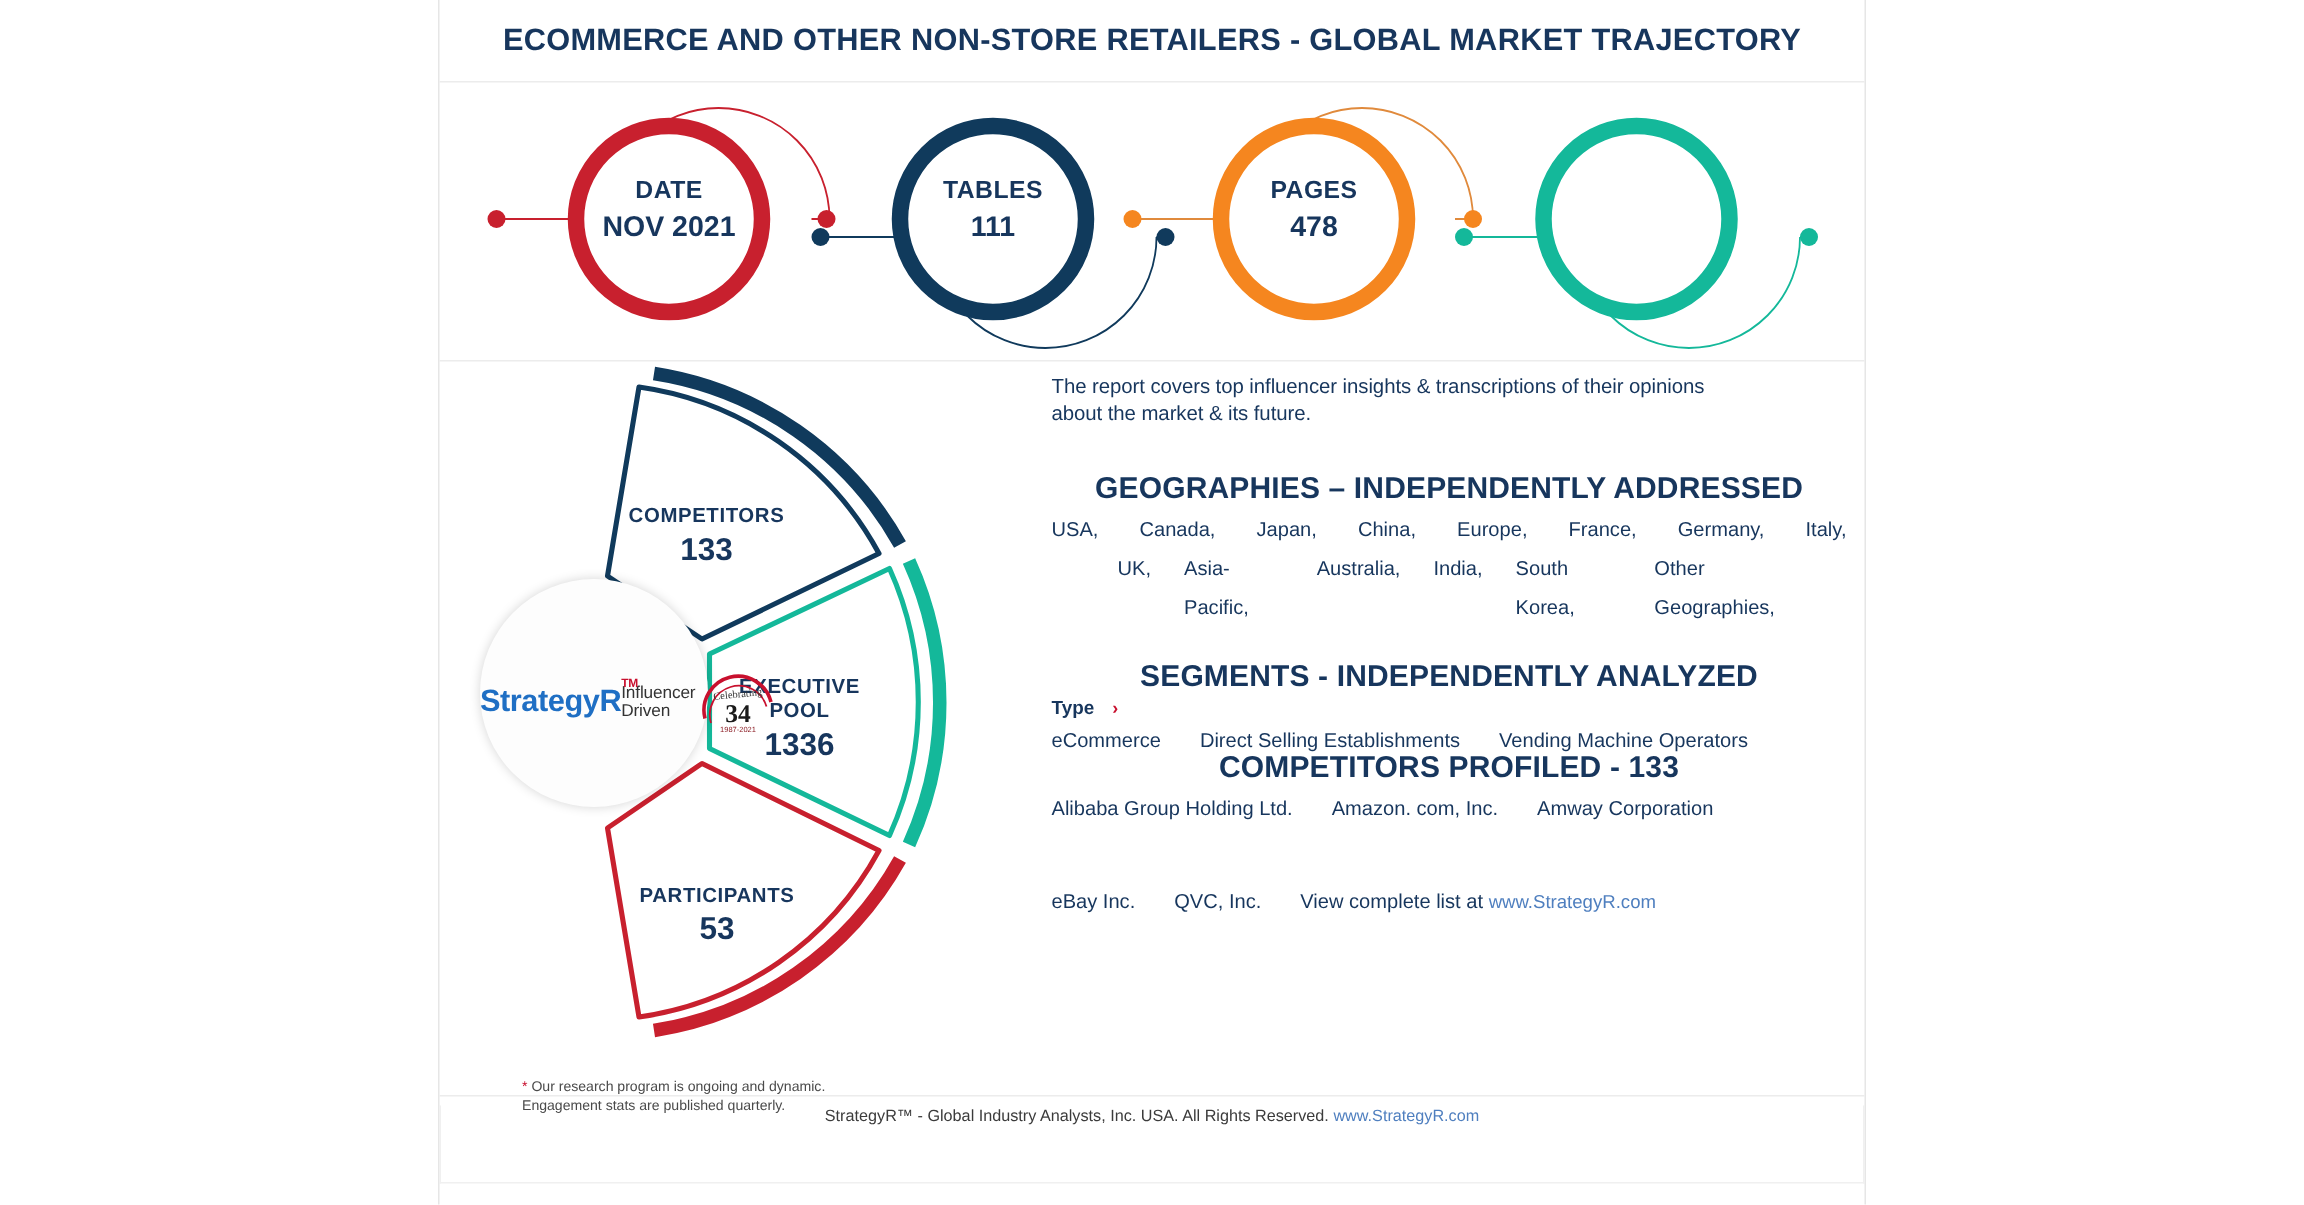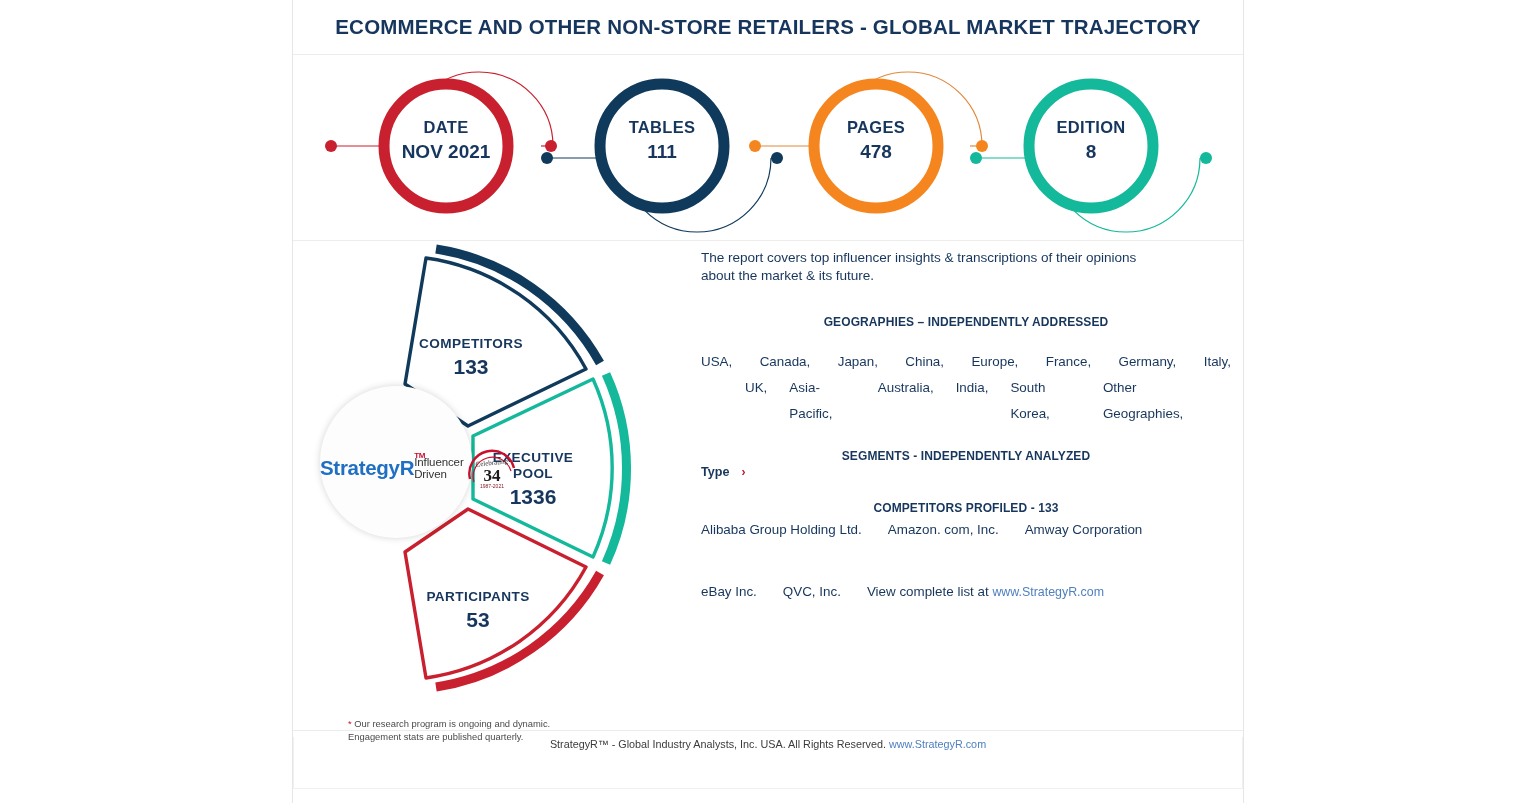"EDITION" div.badge-label { html: <div> <div>EDITION</div> <div>8</div> </div> -> none }
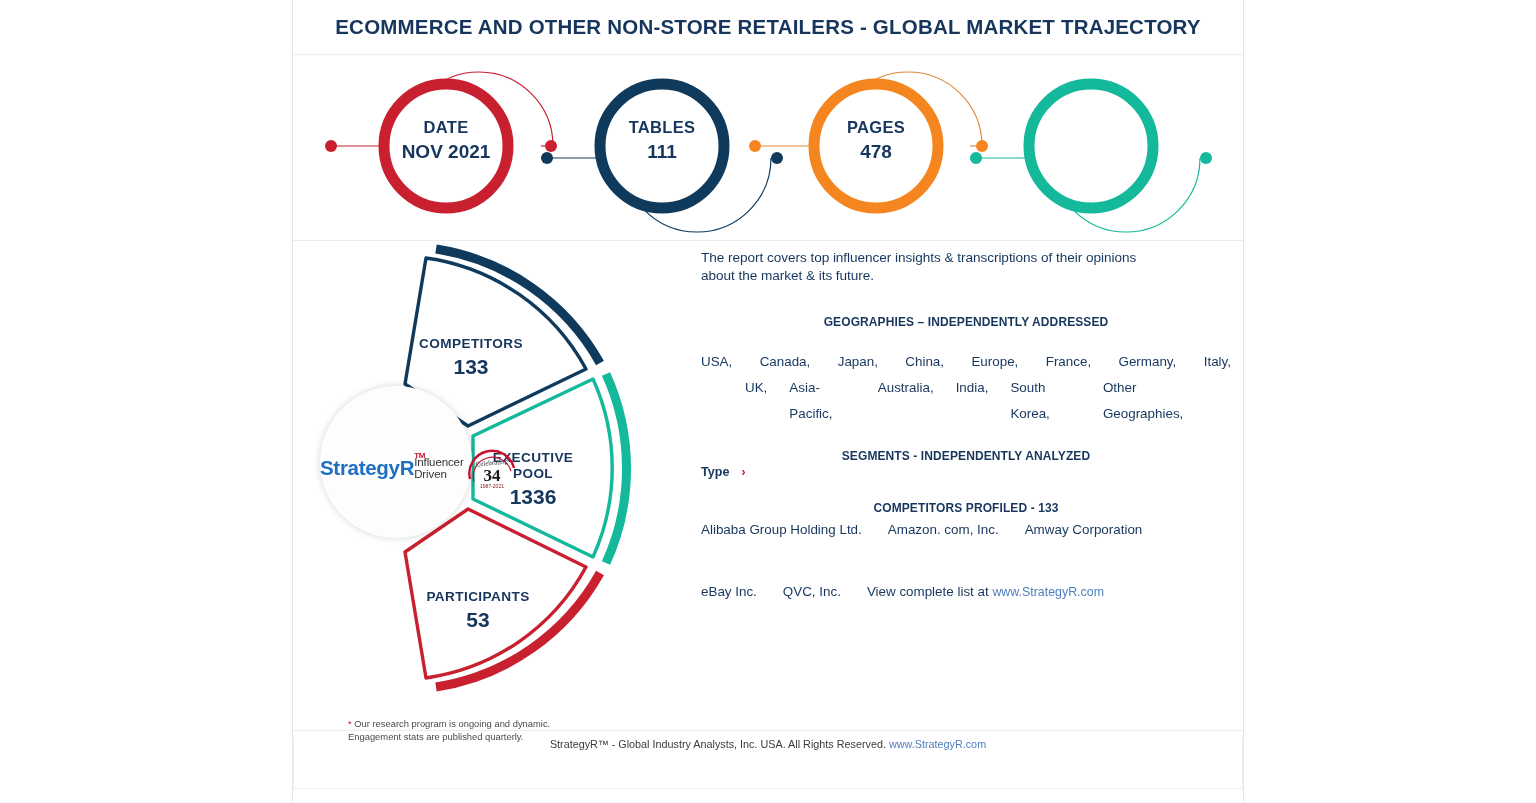"GEOGRAPHIES – INDEPENDENTLY ADDRESSED" .sec-head { font-size: 12px -> 20px }
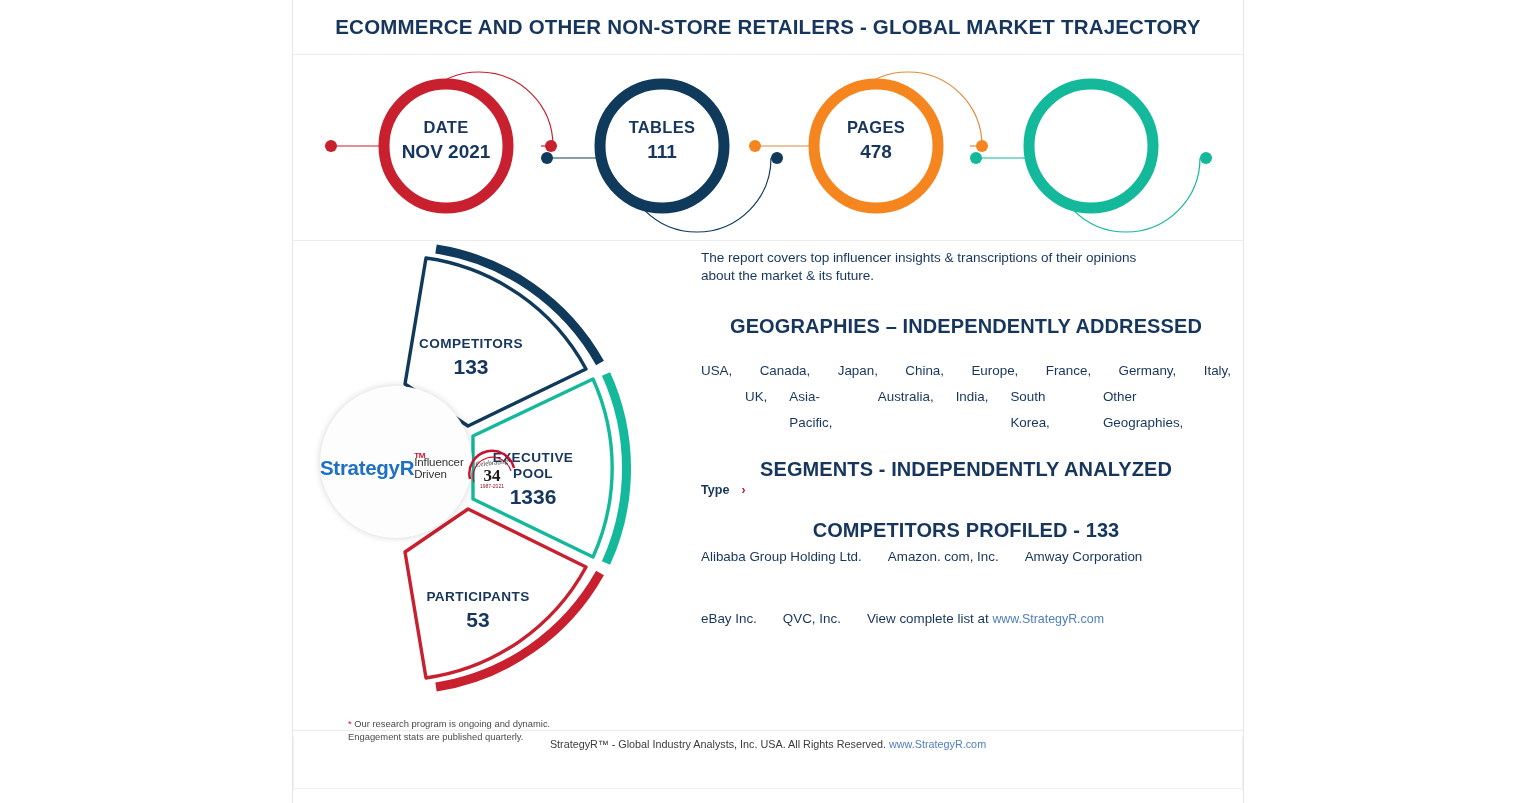"USA," div.geo-line { margin-top: 20px -> 2px }
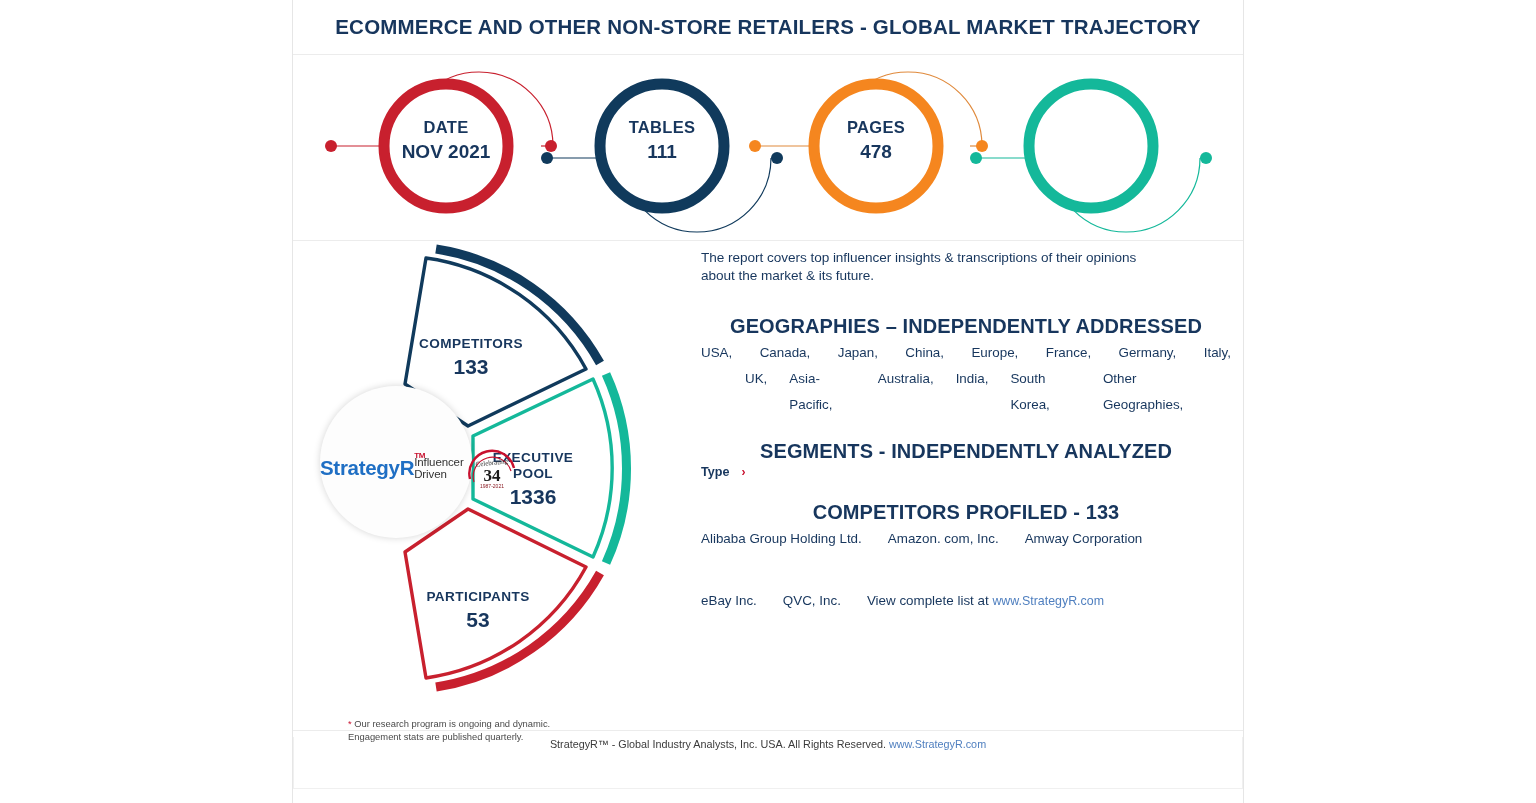"eCommerce" div.seg-row { html: none -> <div> <span>eCommerce</span> <span>Direct Selling Establishments</span> <span>Vending Machine Operators</span> </div> }
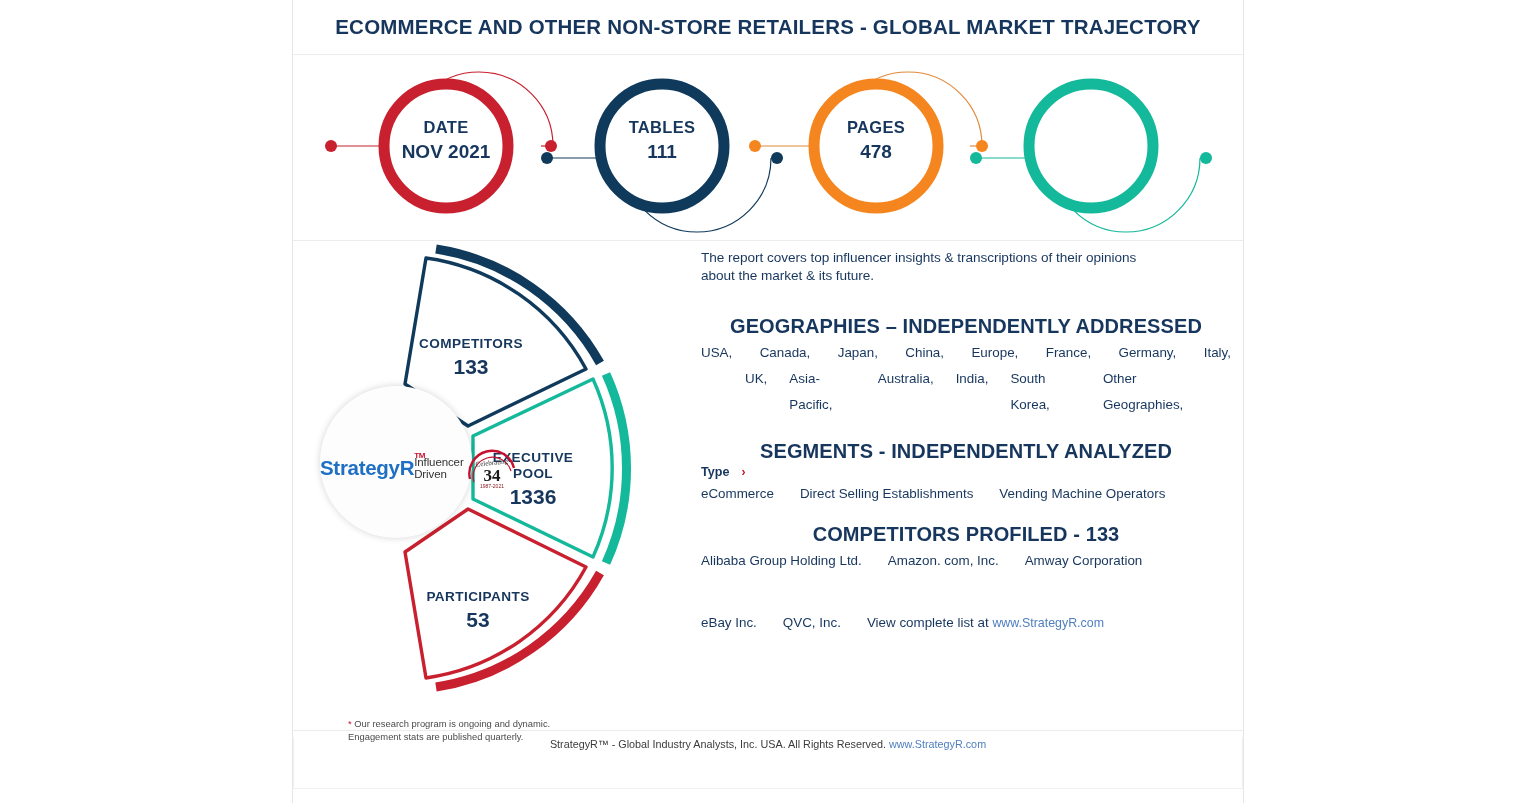"COMPETITORS PROFILED - 133" div.sec-head { margin-top: 22px -> none }
